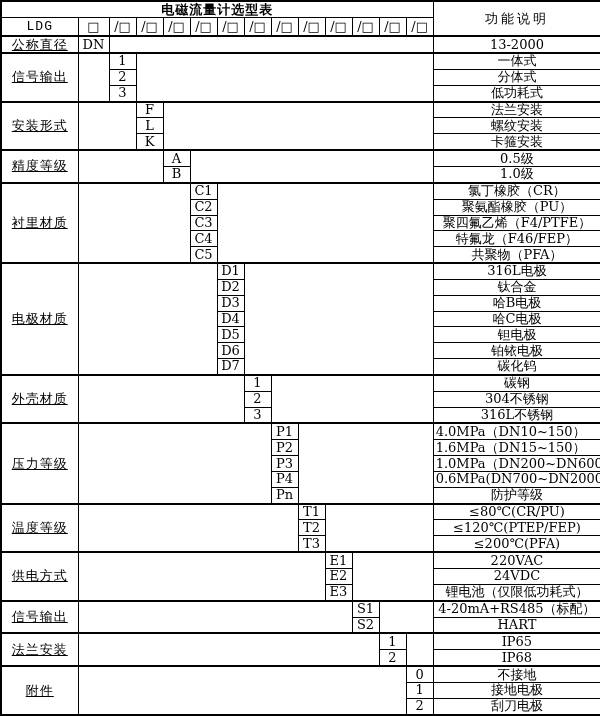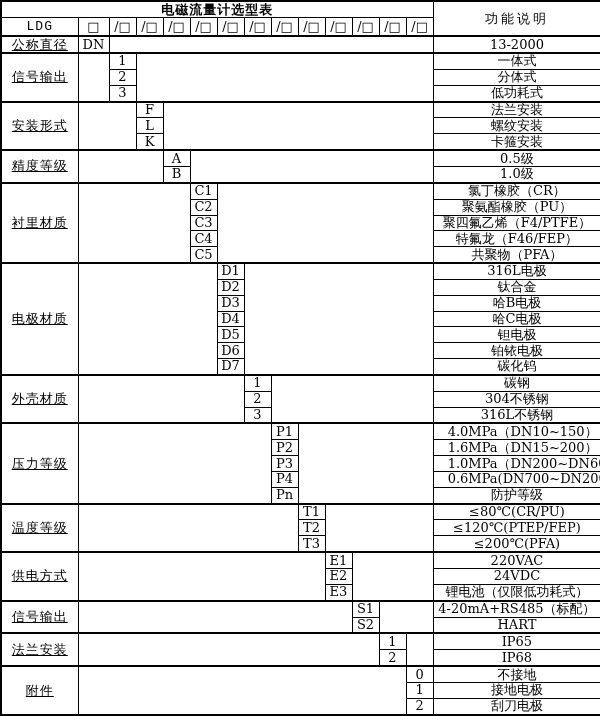"4.0MPa（DN10~150）" .desc-cell.left { padding-left: 14px -> 2px }
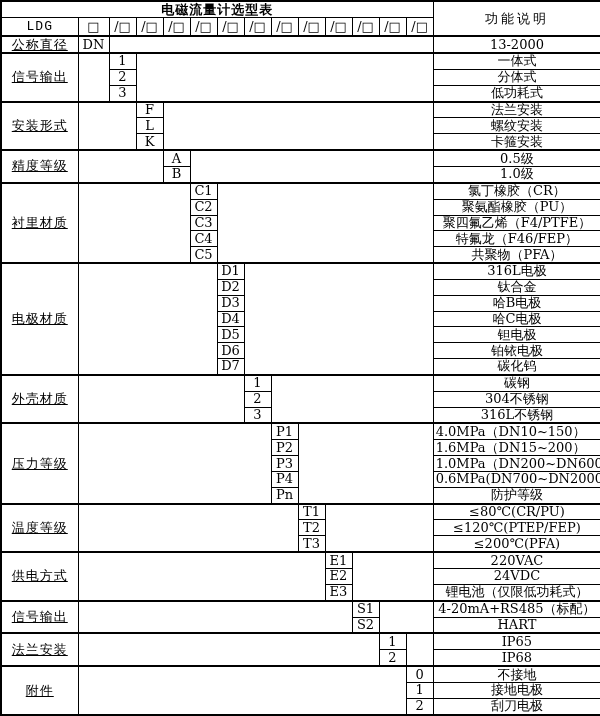"1.6MPa（DN15~200）" td.desc-cell { text: 200 -> 150 }
